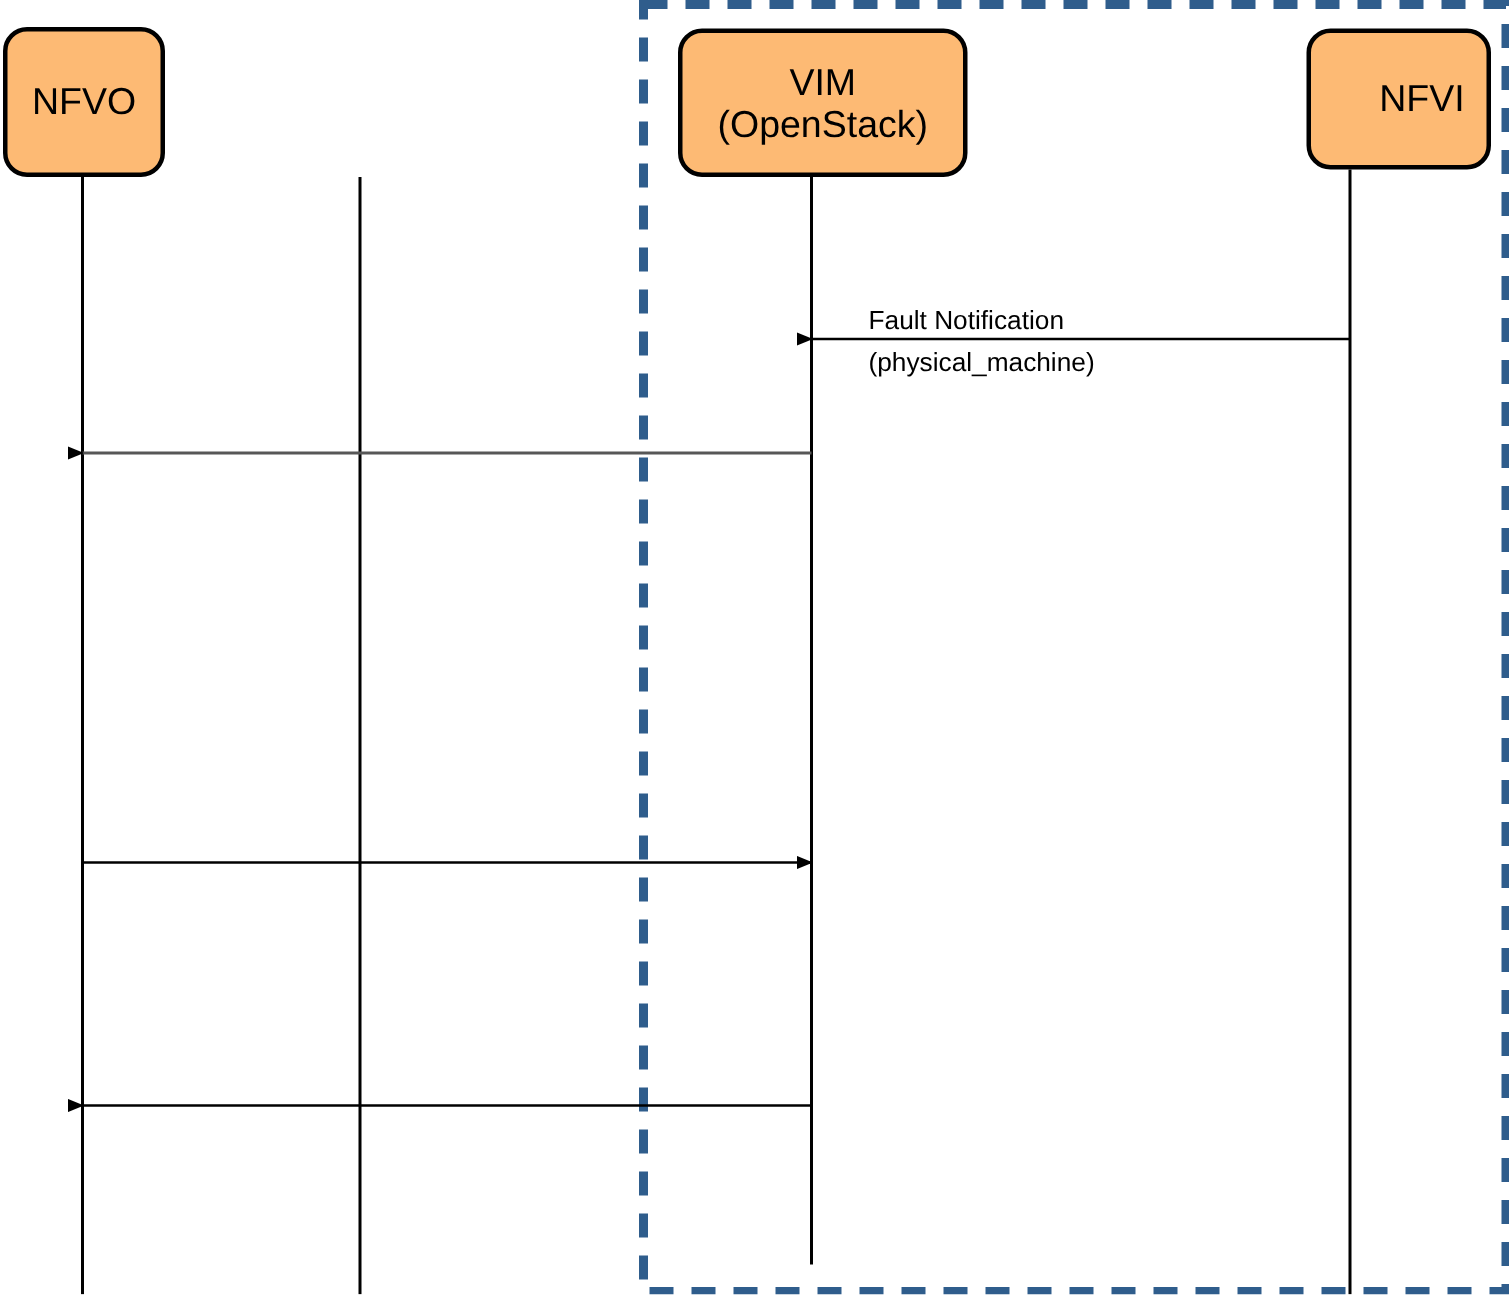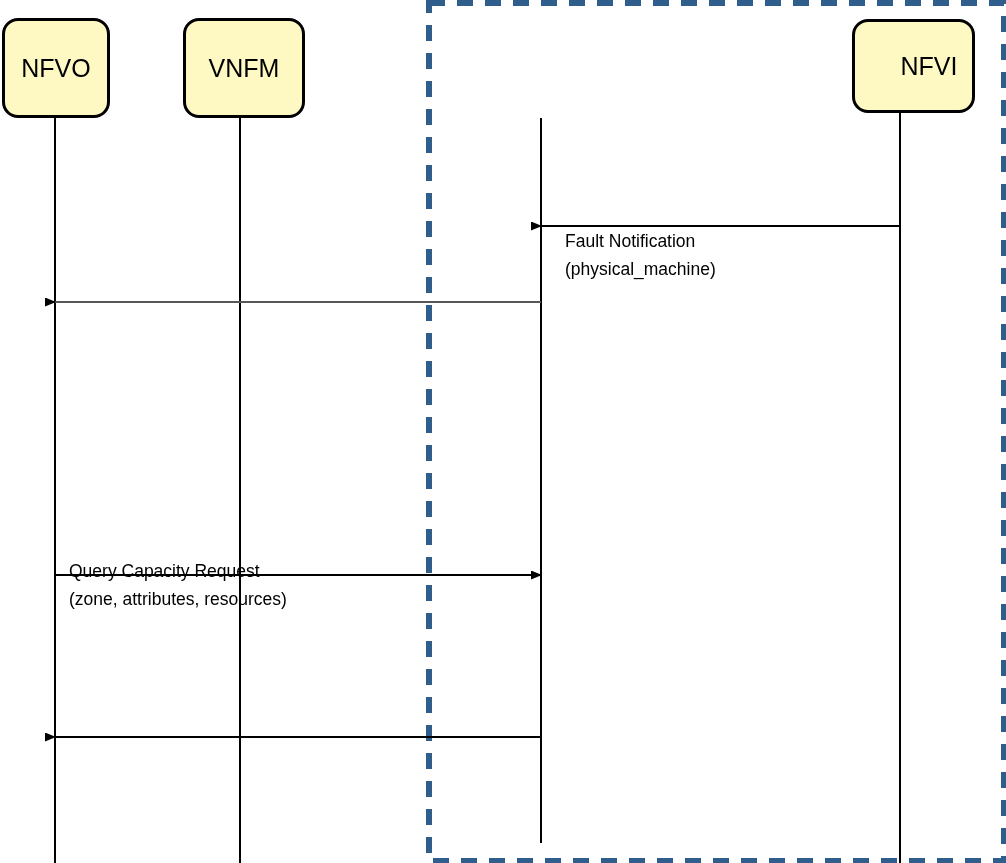"NFVO" .actor-box { background: #fef9c3 -> #fdba74 }
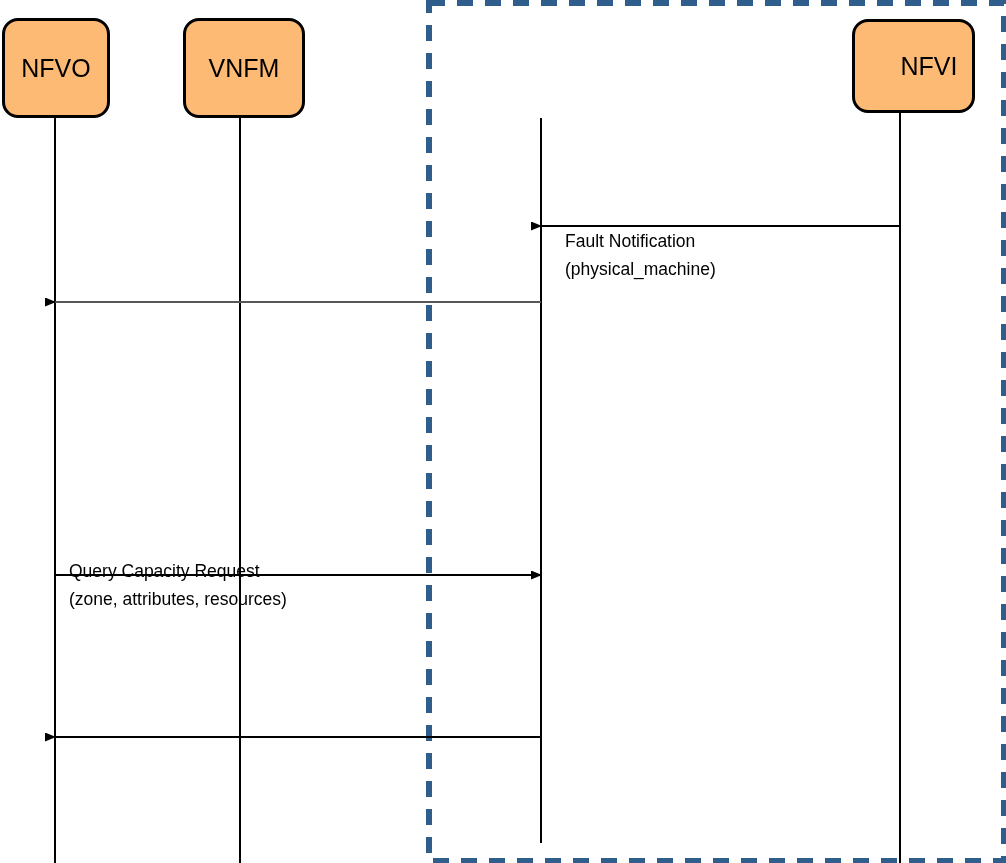"VNFM" div.actor-box { html: <div> <span>VNFM</span> </div> -> none }
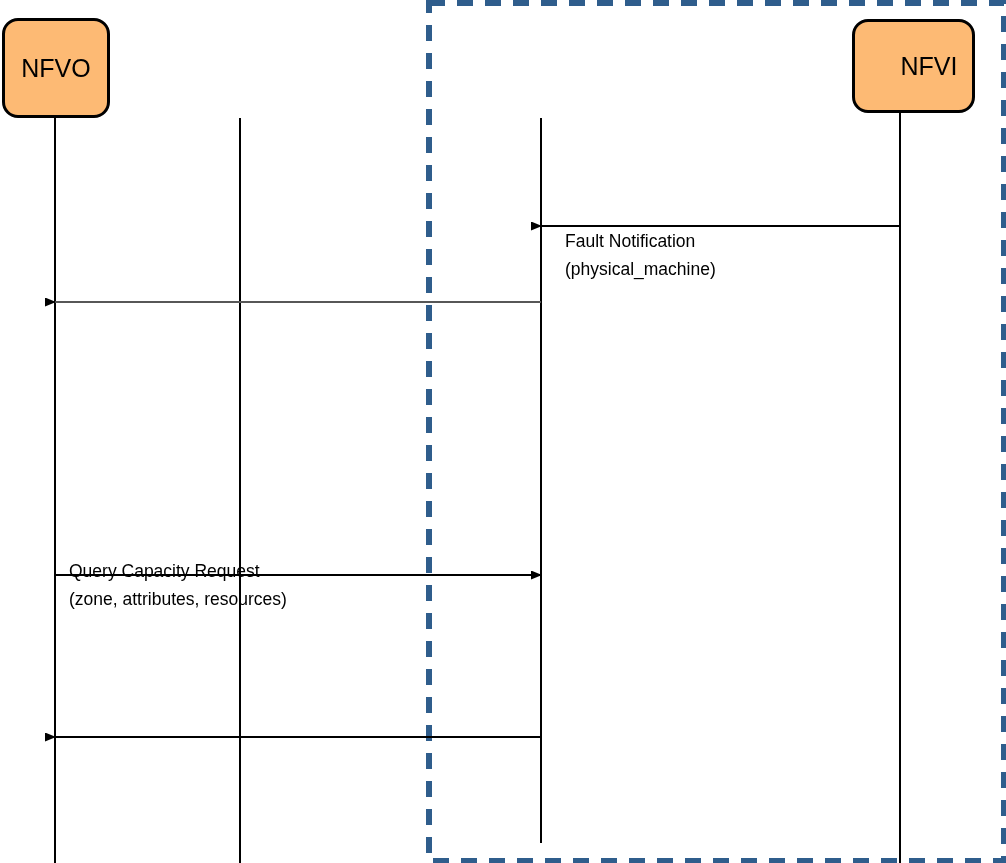"VIM" div.actor-box { html: none -> <div> <span>VIM (OpenStack)</span> </div> }
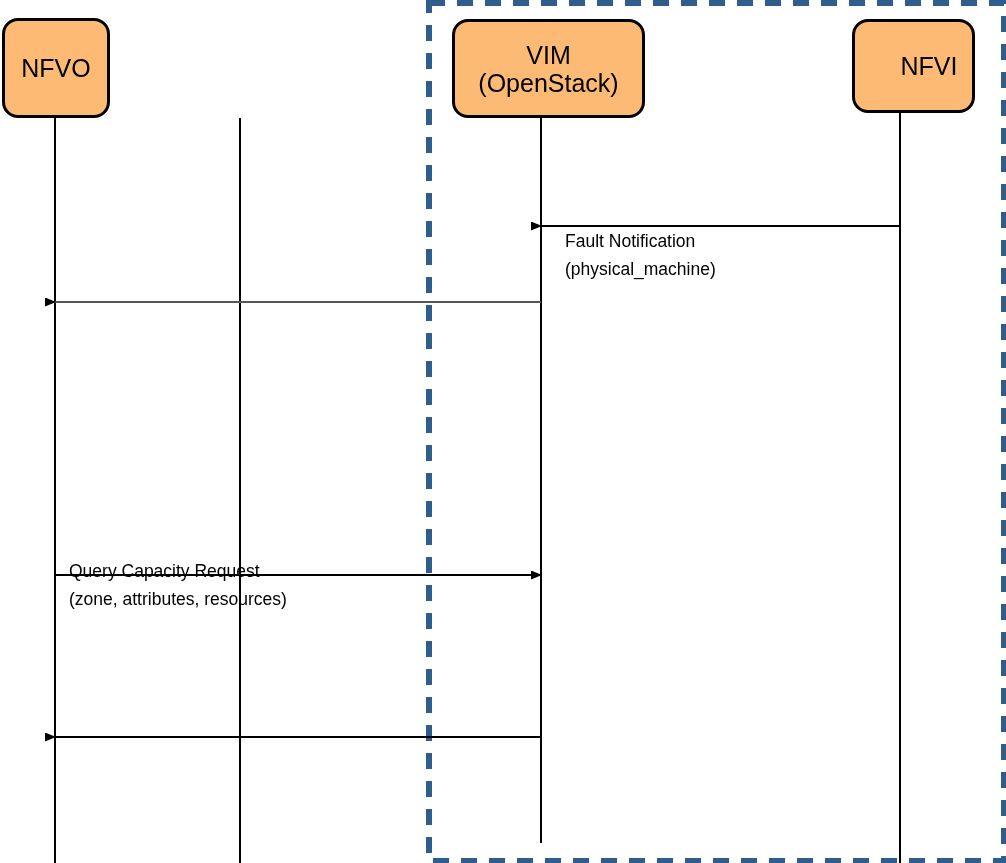"NFVI" div.actor-box { left: 852px -> 871px }
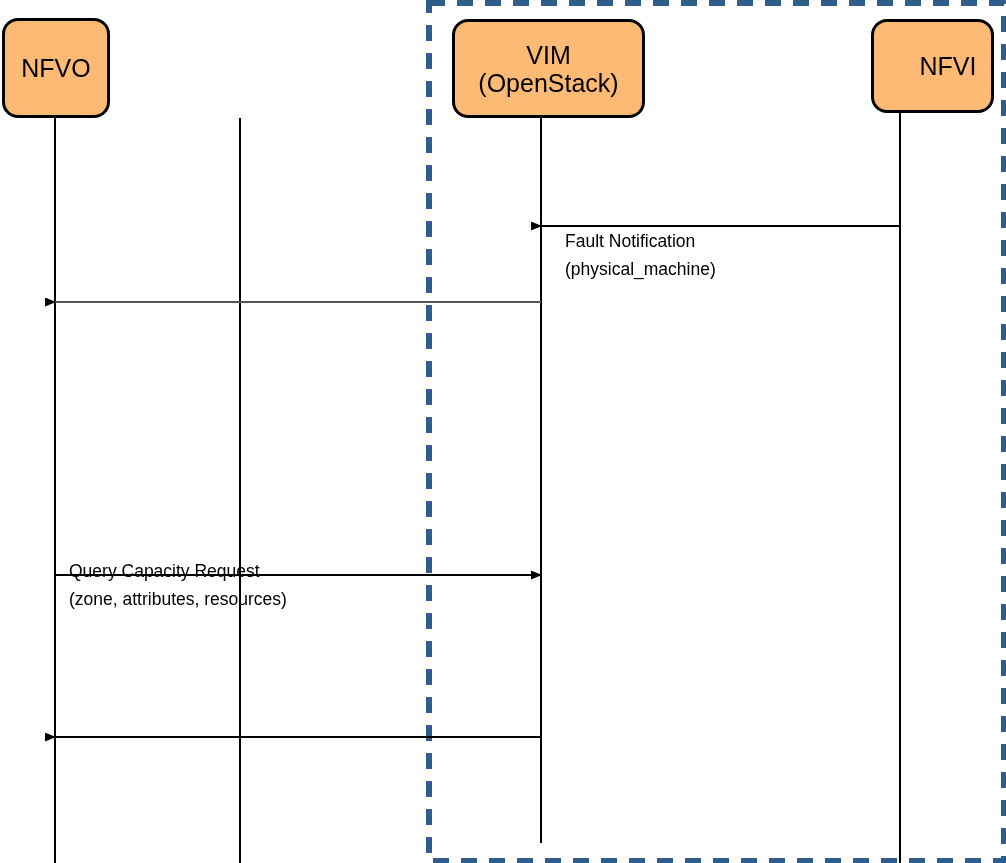"Fault Notification" div.msg-label { left: 565px -> 579px; margin-top: 28px -> none }
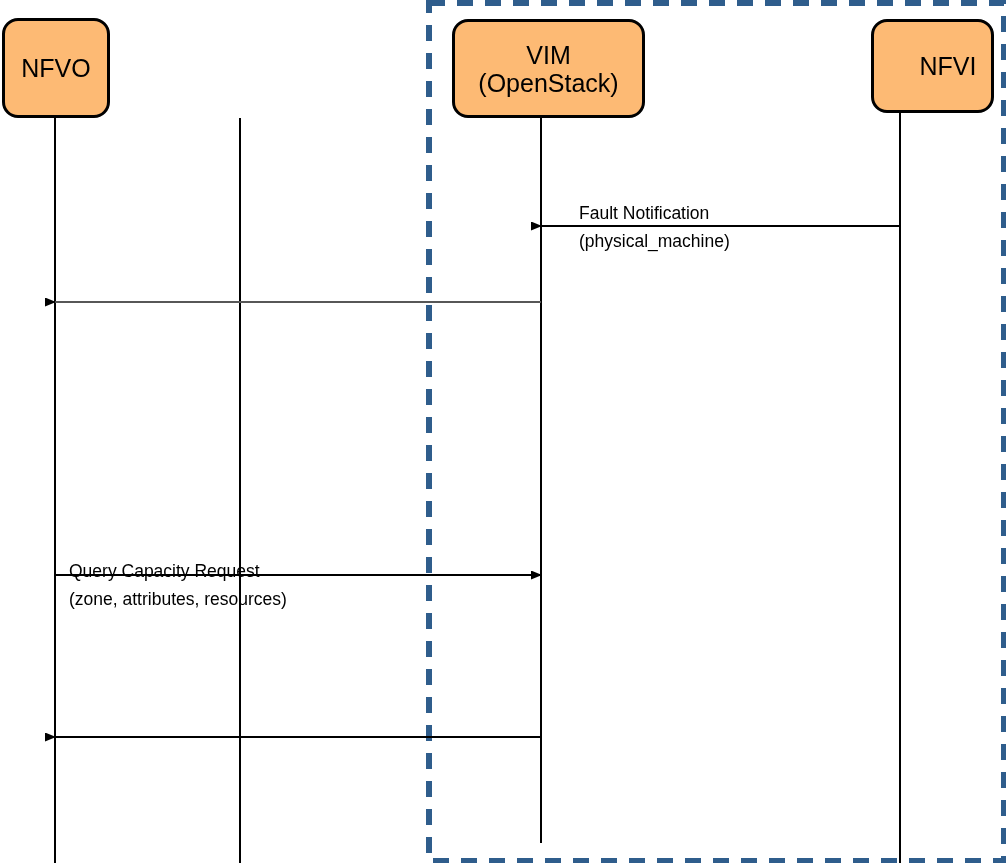"Query Capacity Request" div.msg-label { html: <div>Query Capacity Request (zone, attributes, resources)</div> -> none }
